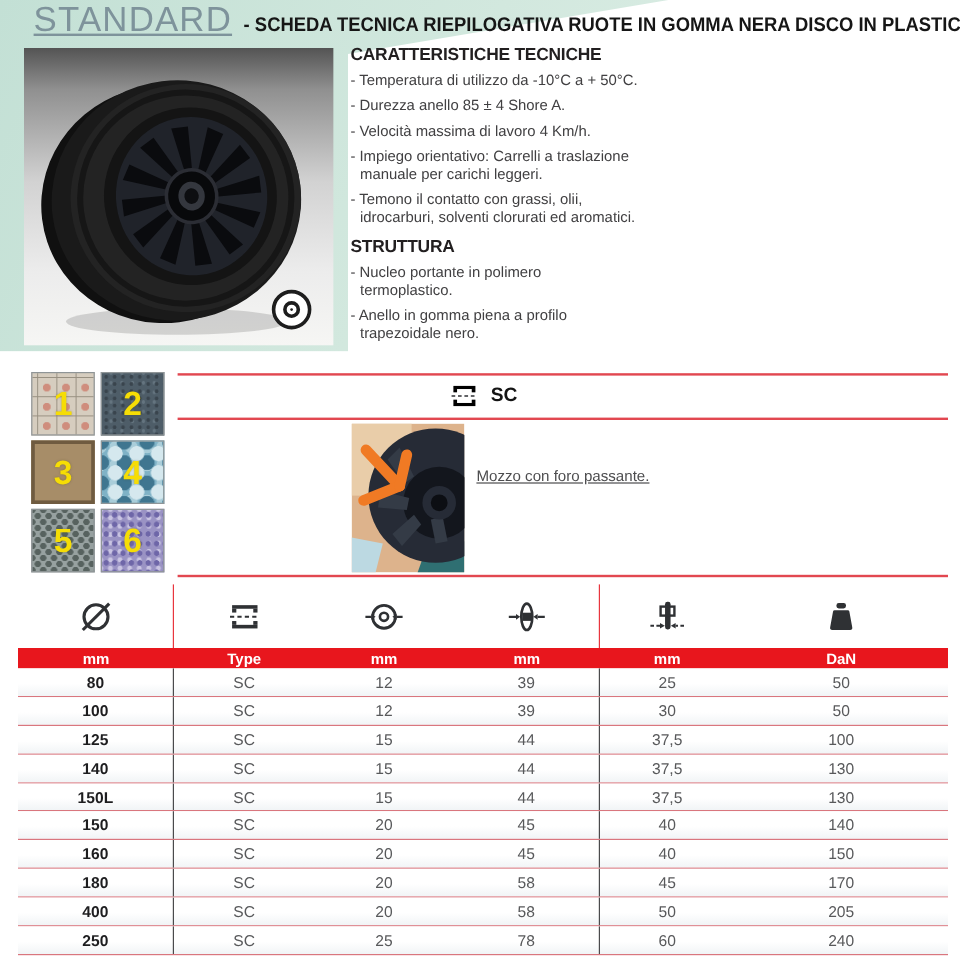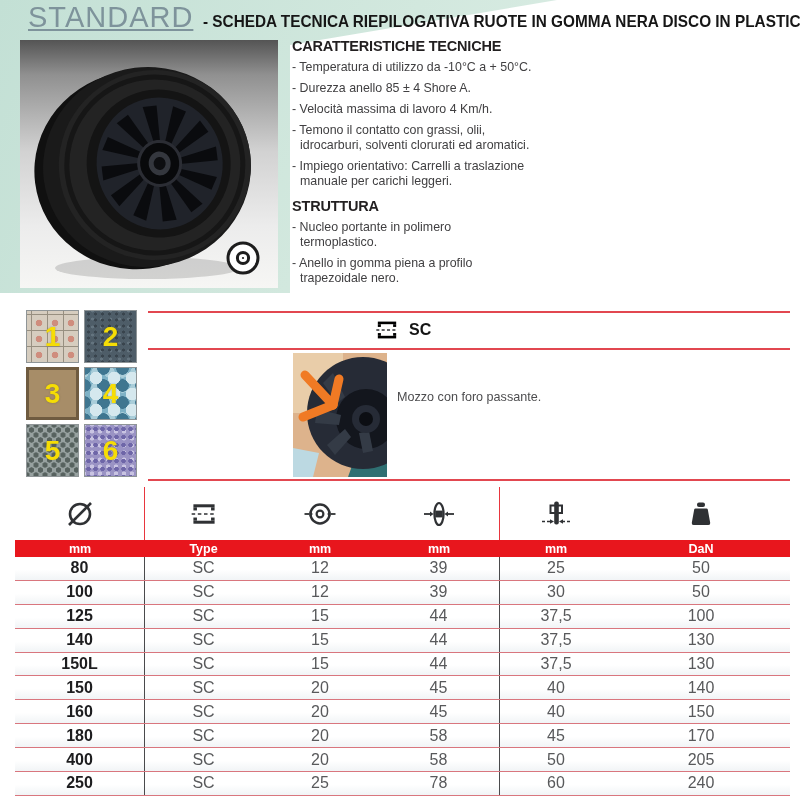"- Temono il contatto con" li { order: before "- Impiego orientativo: Carrelli a" -> after "- Impiego orientativo: Carrelli a" }
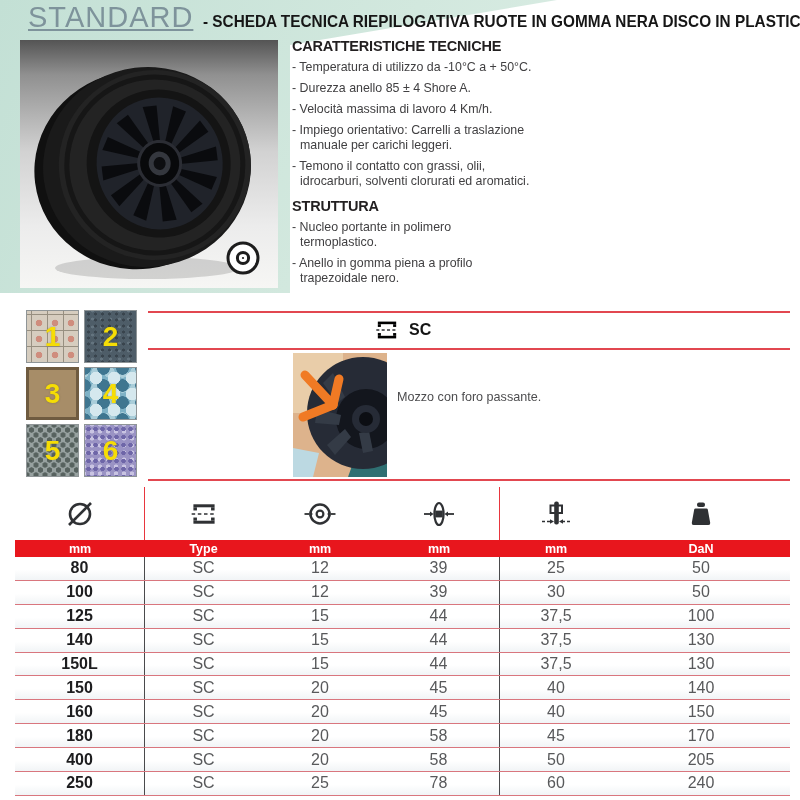"Mozzo con foro passante." .hubcaption { text-decoration: none -> underline }
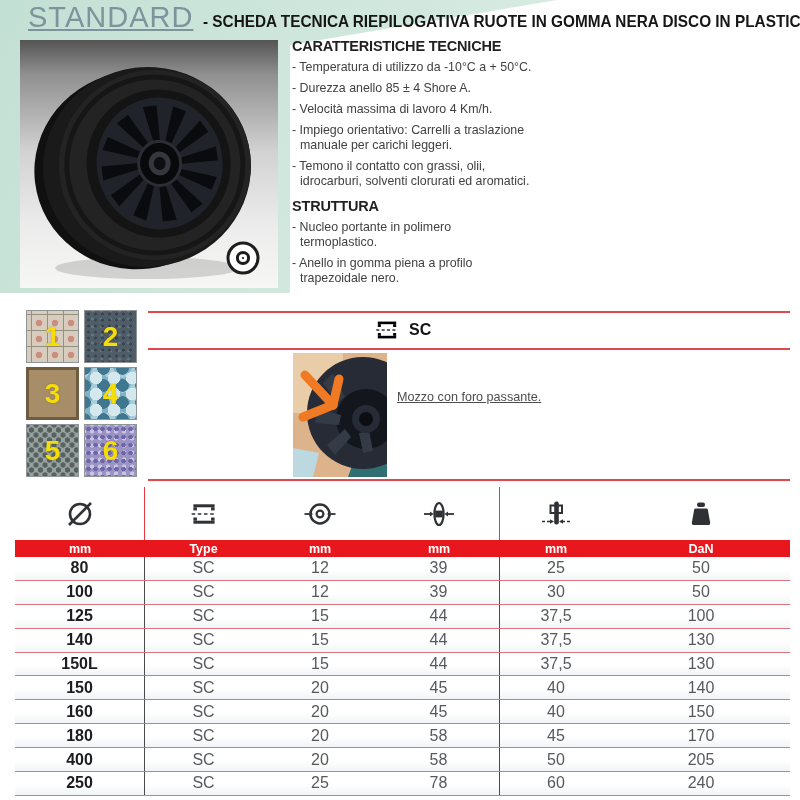"80" .tbody .tcell { font-size: 16px -> 13px }
